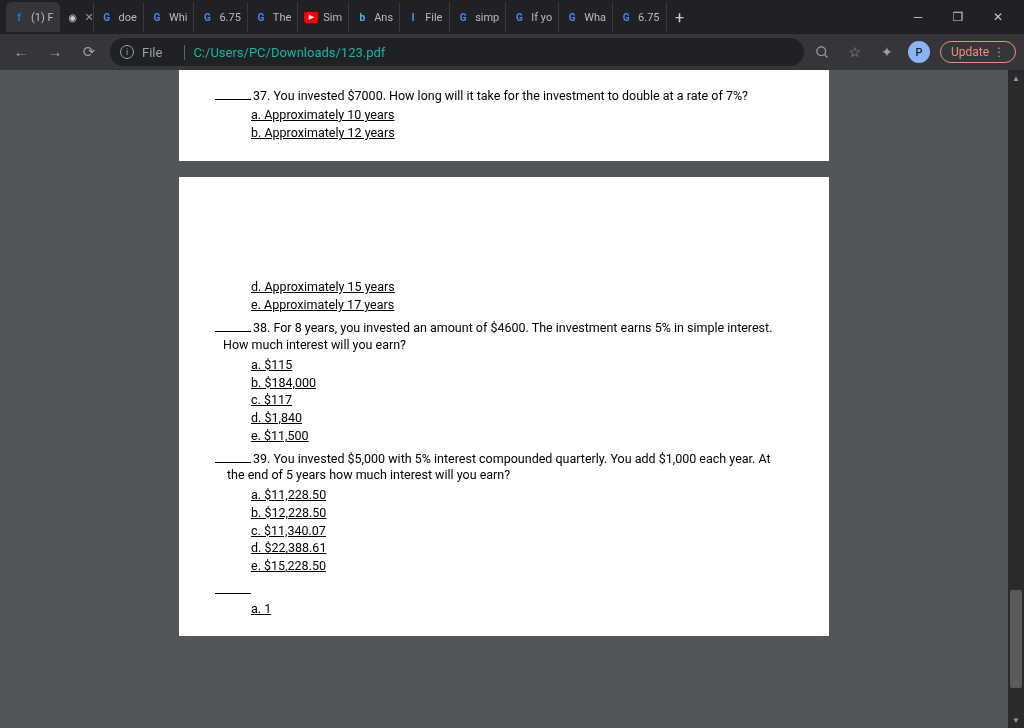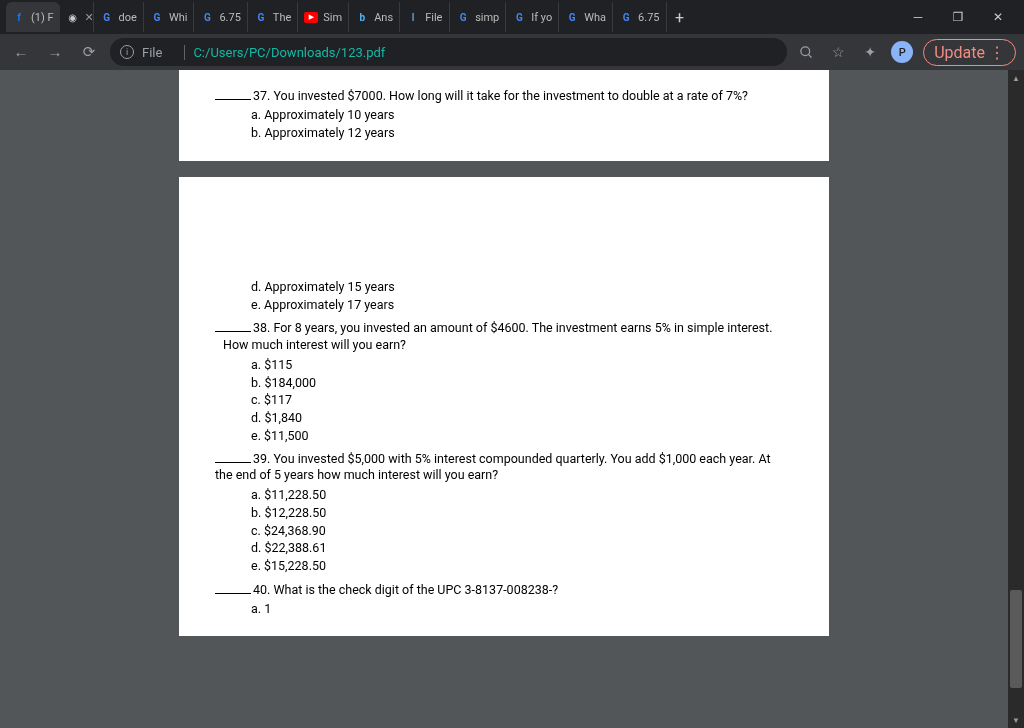"Update" .update-pill { font-size: 16px -> 12px }
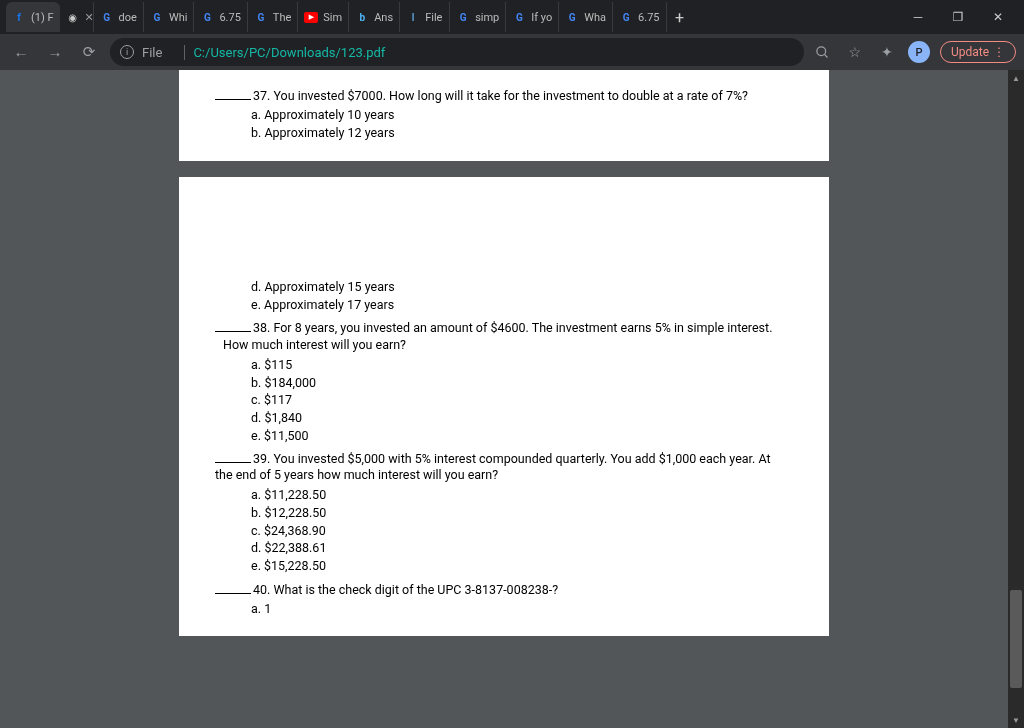"a. Approximately 10 years" .opts div { text-decoration: none -> underline }
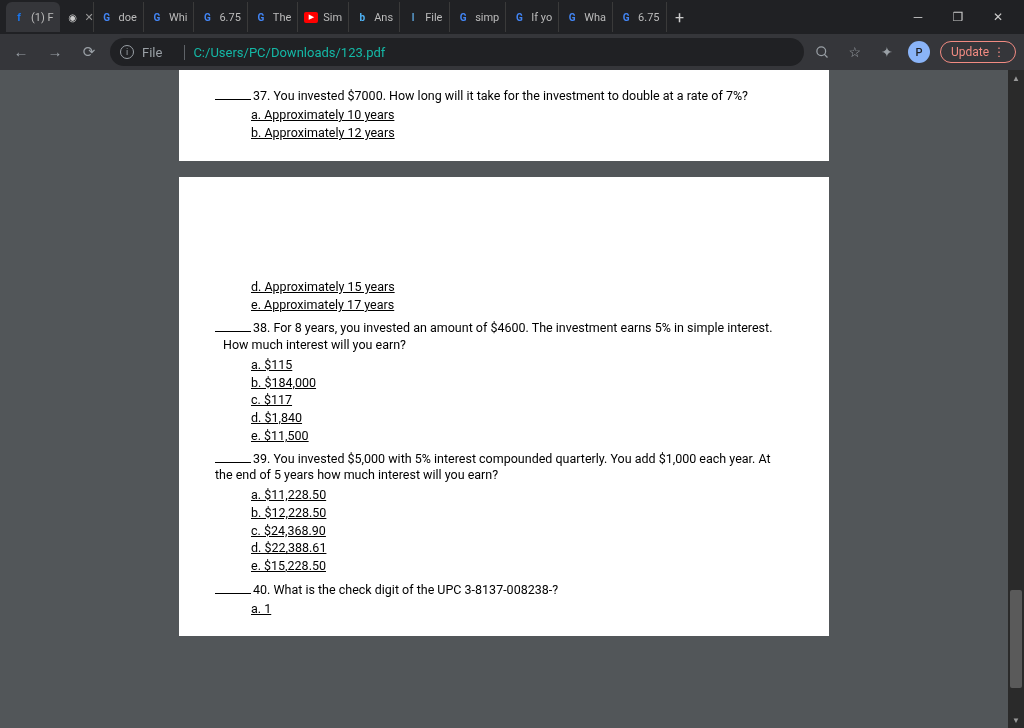"the end of 5 years" div { margin-left: 6px -> 18px }
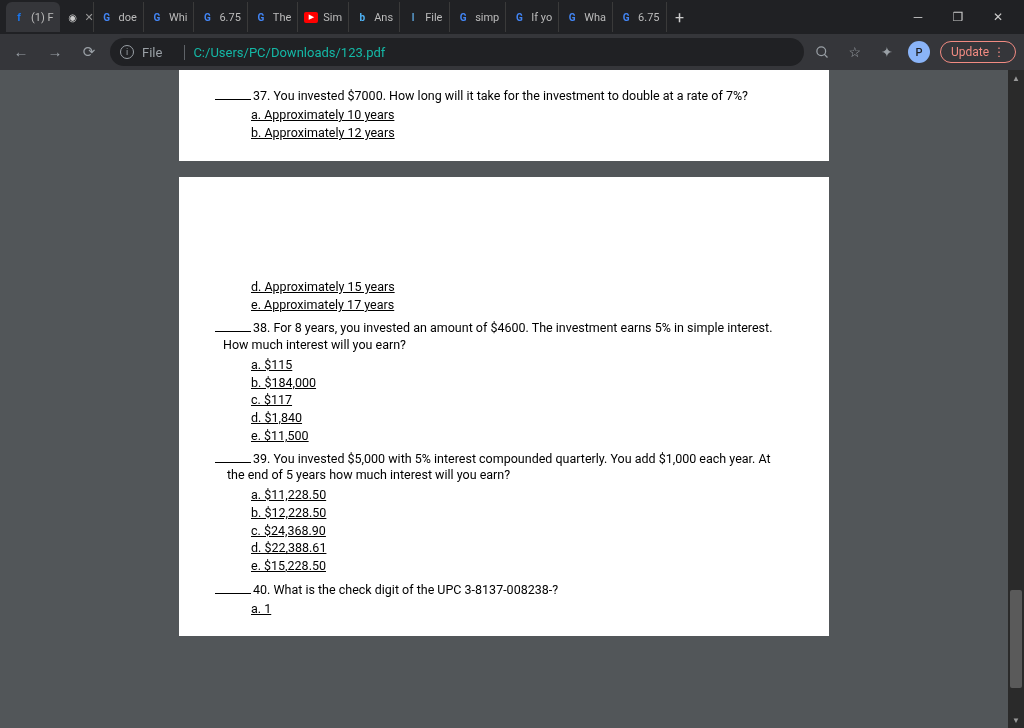"c. $24,368.90" div { text: $24,368.90 -> $11,340.07 }
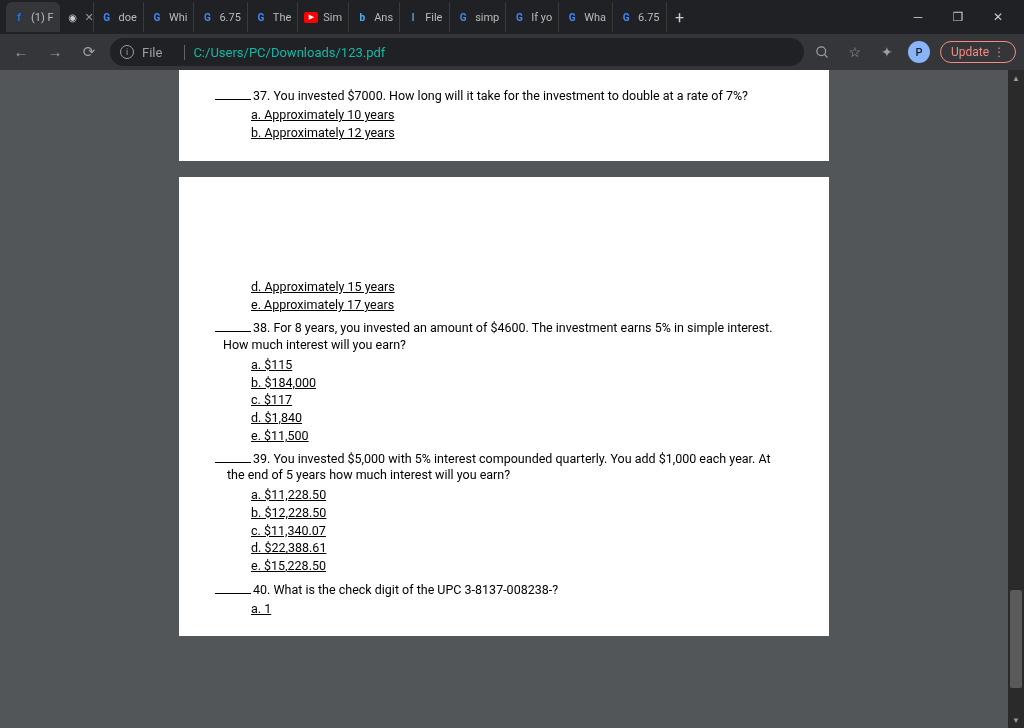"40. What is the check" span { html: <span>40. What is the check digit of the UPC 3-8137-008238-?</span> -> none }
